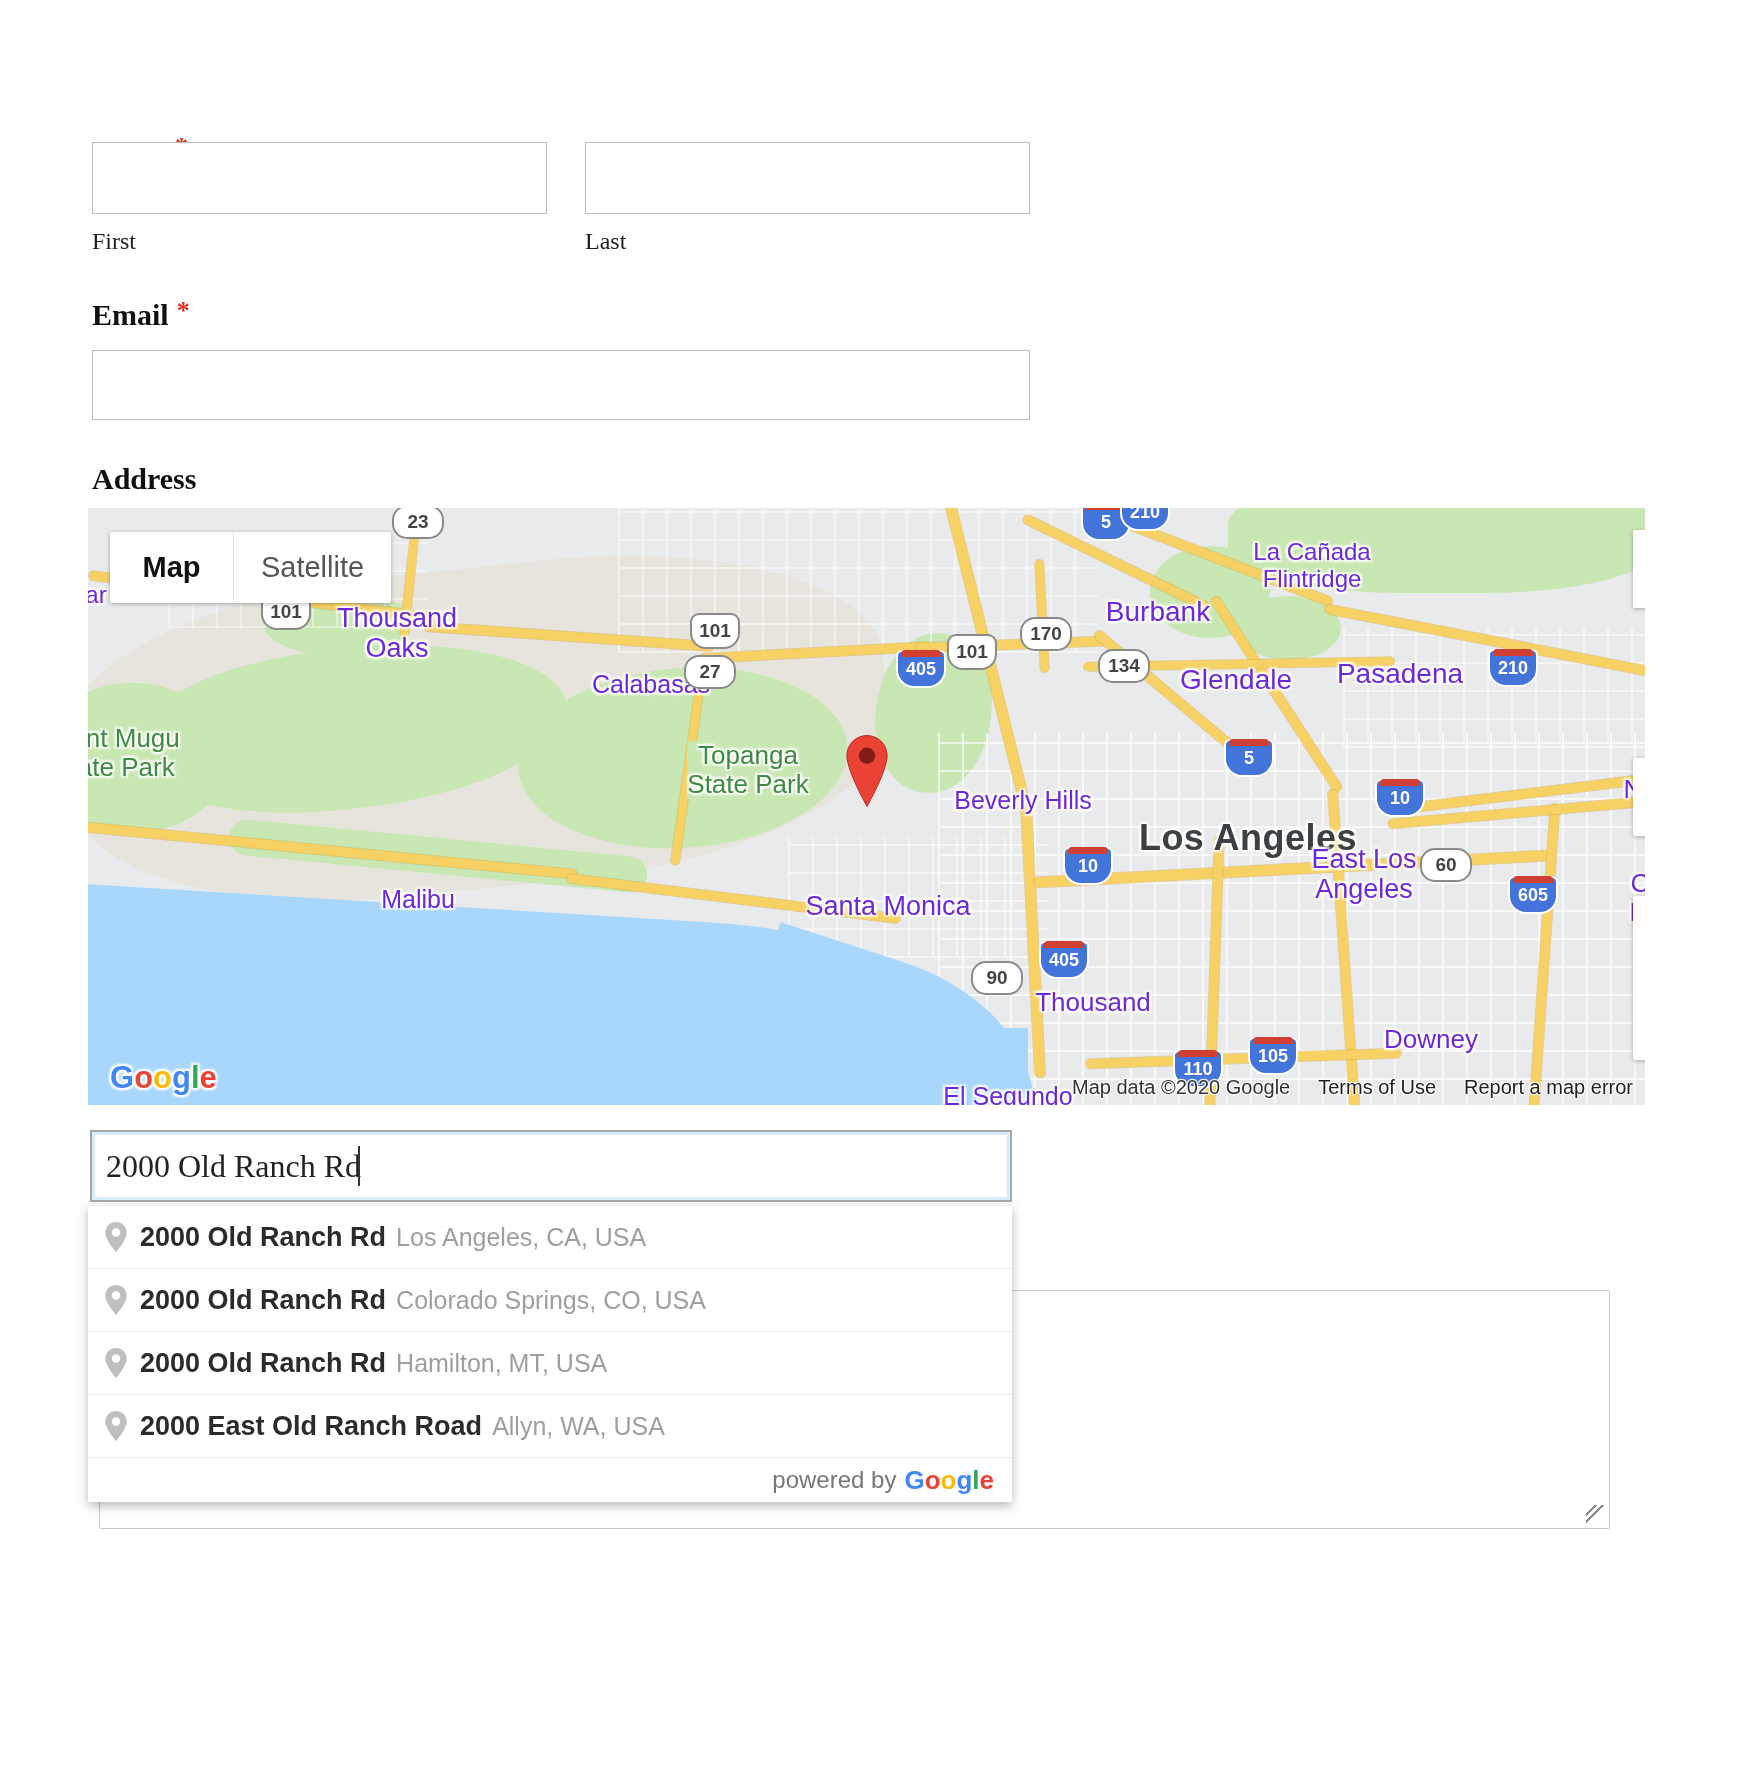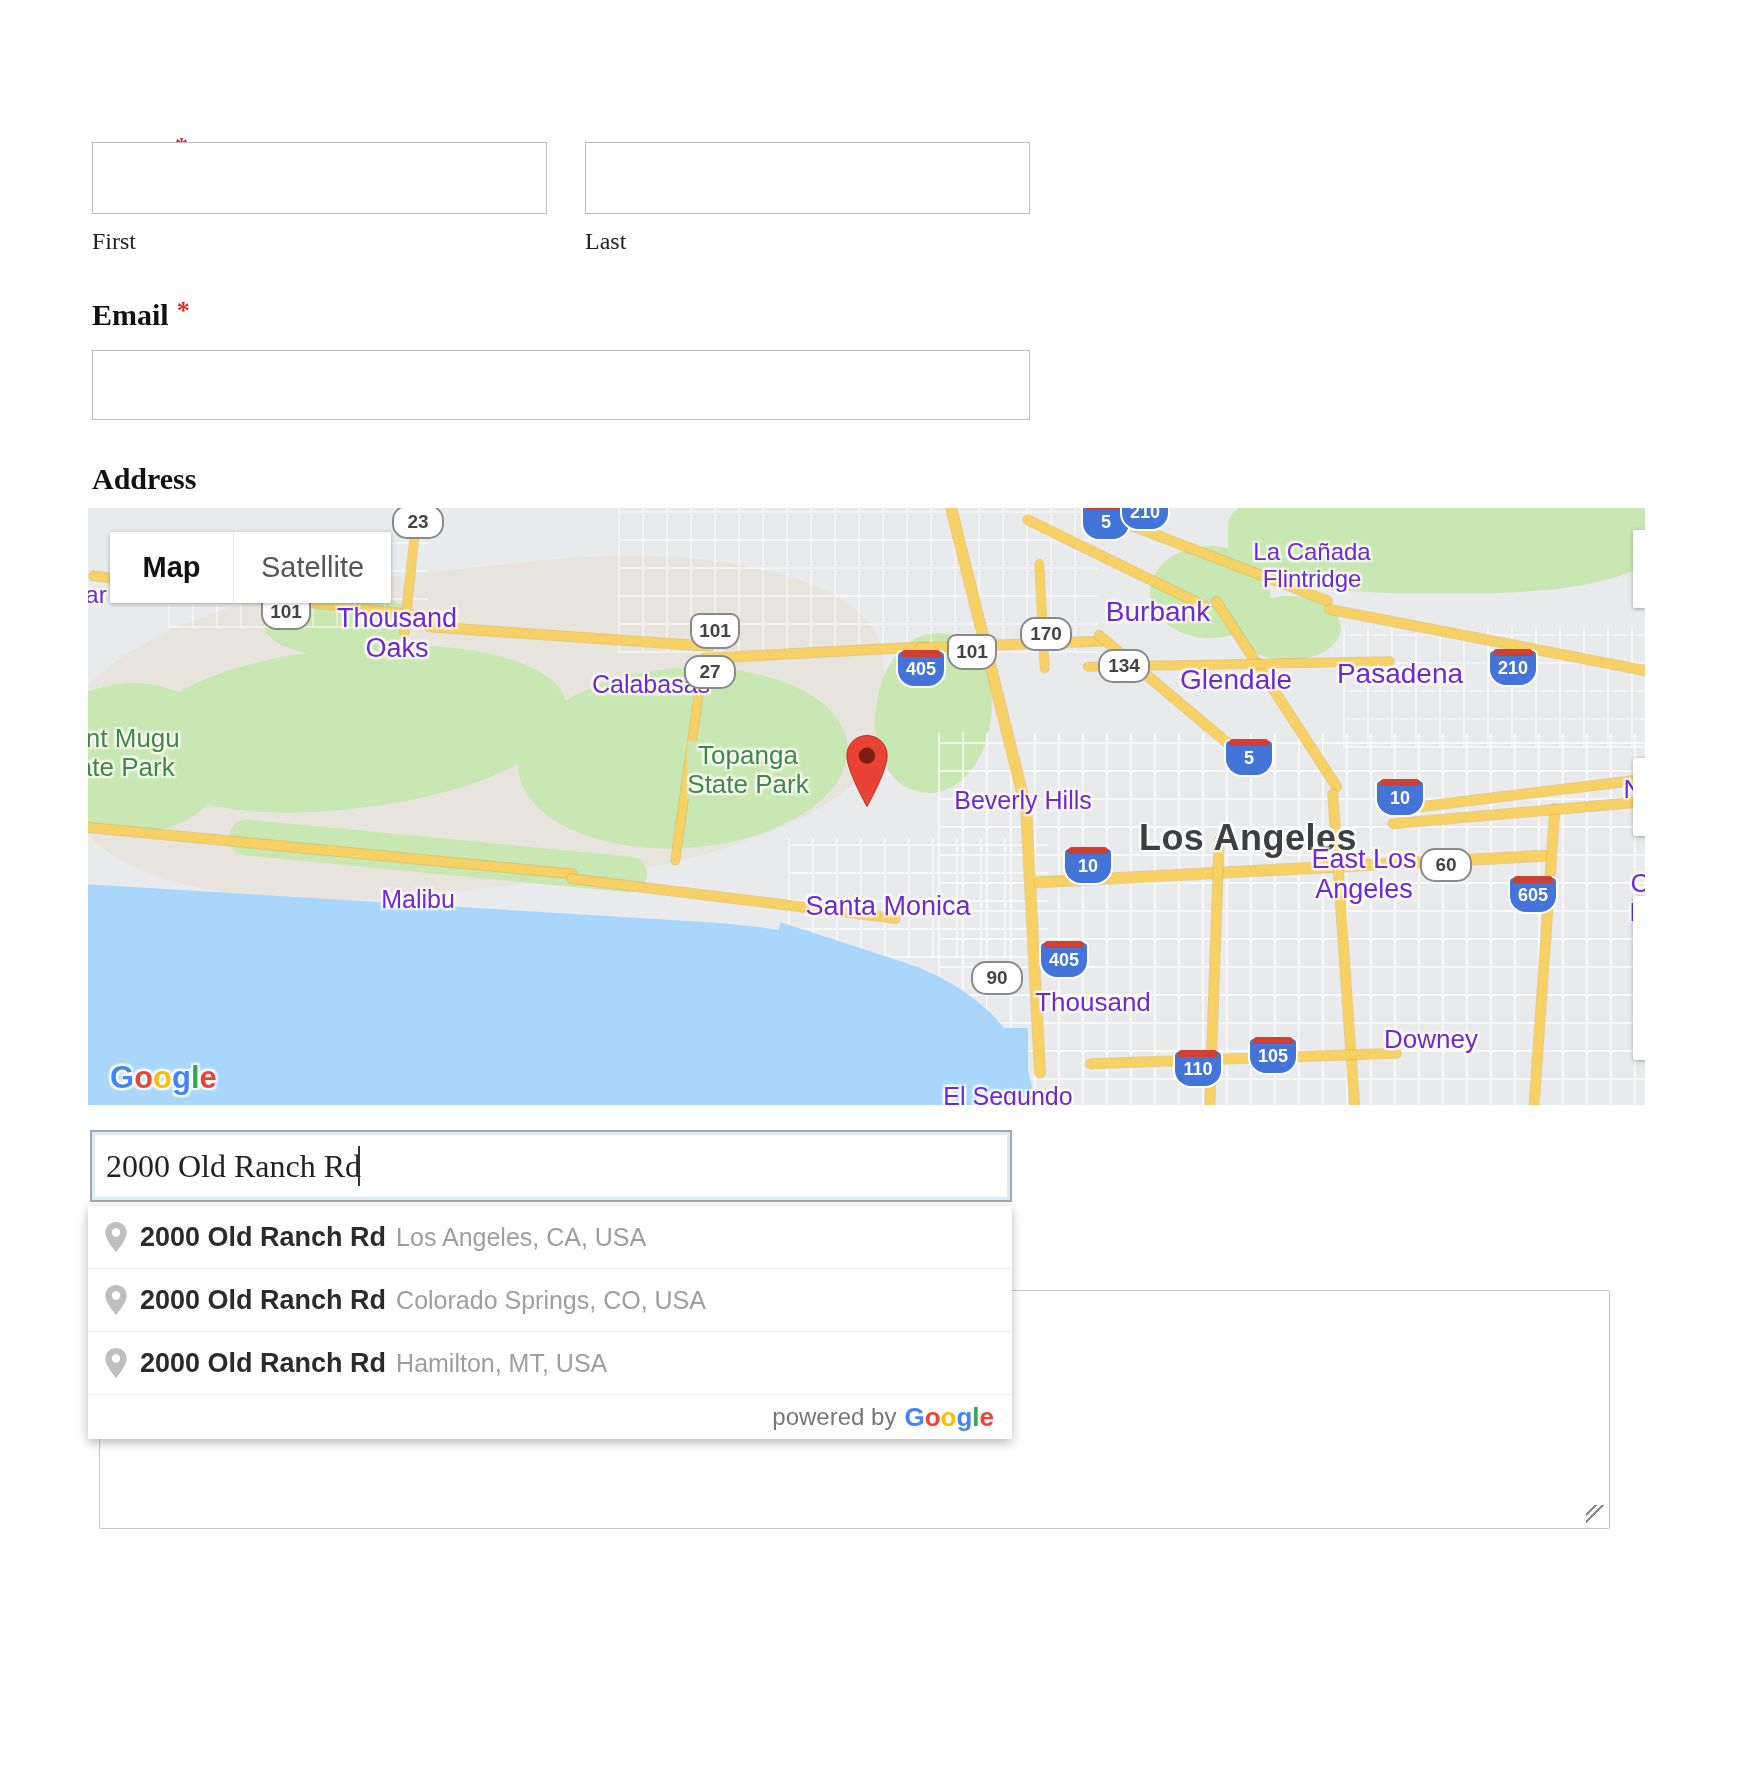"Map data ©2020 Google" div.attrib { html: none -> <div> <span>Map data ©2020 Google</span> <span>Terms of Use</span> <span>Report a map error</span> </div> }
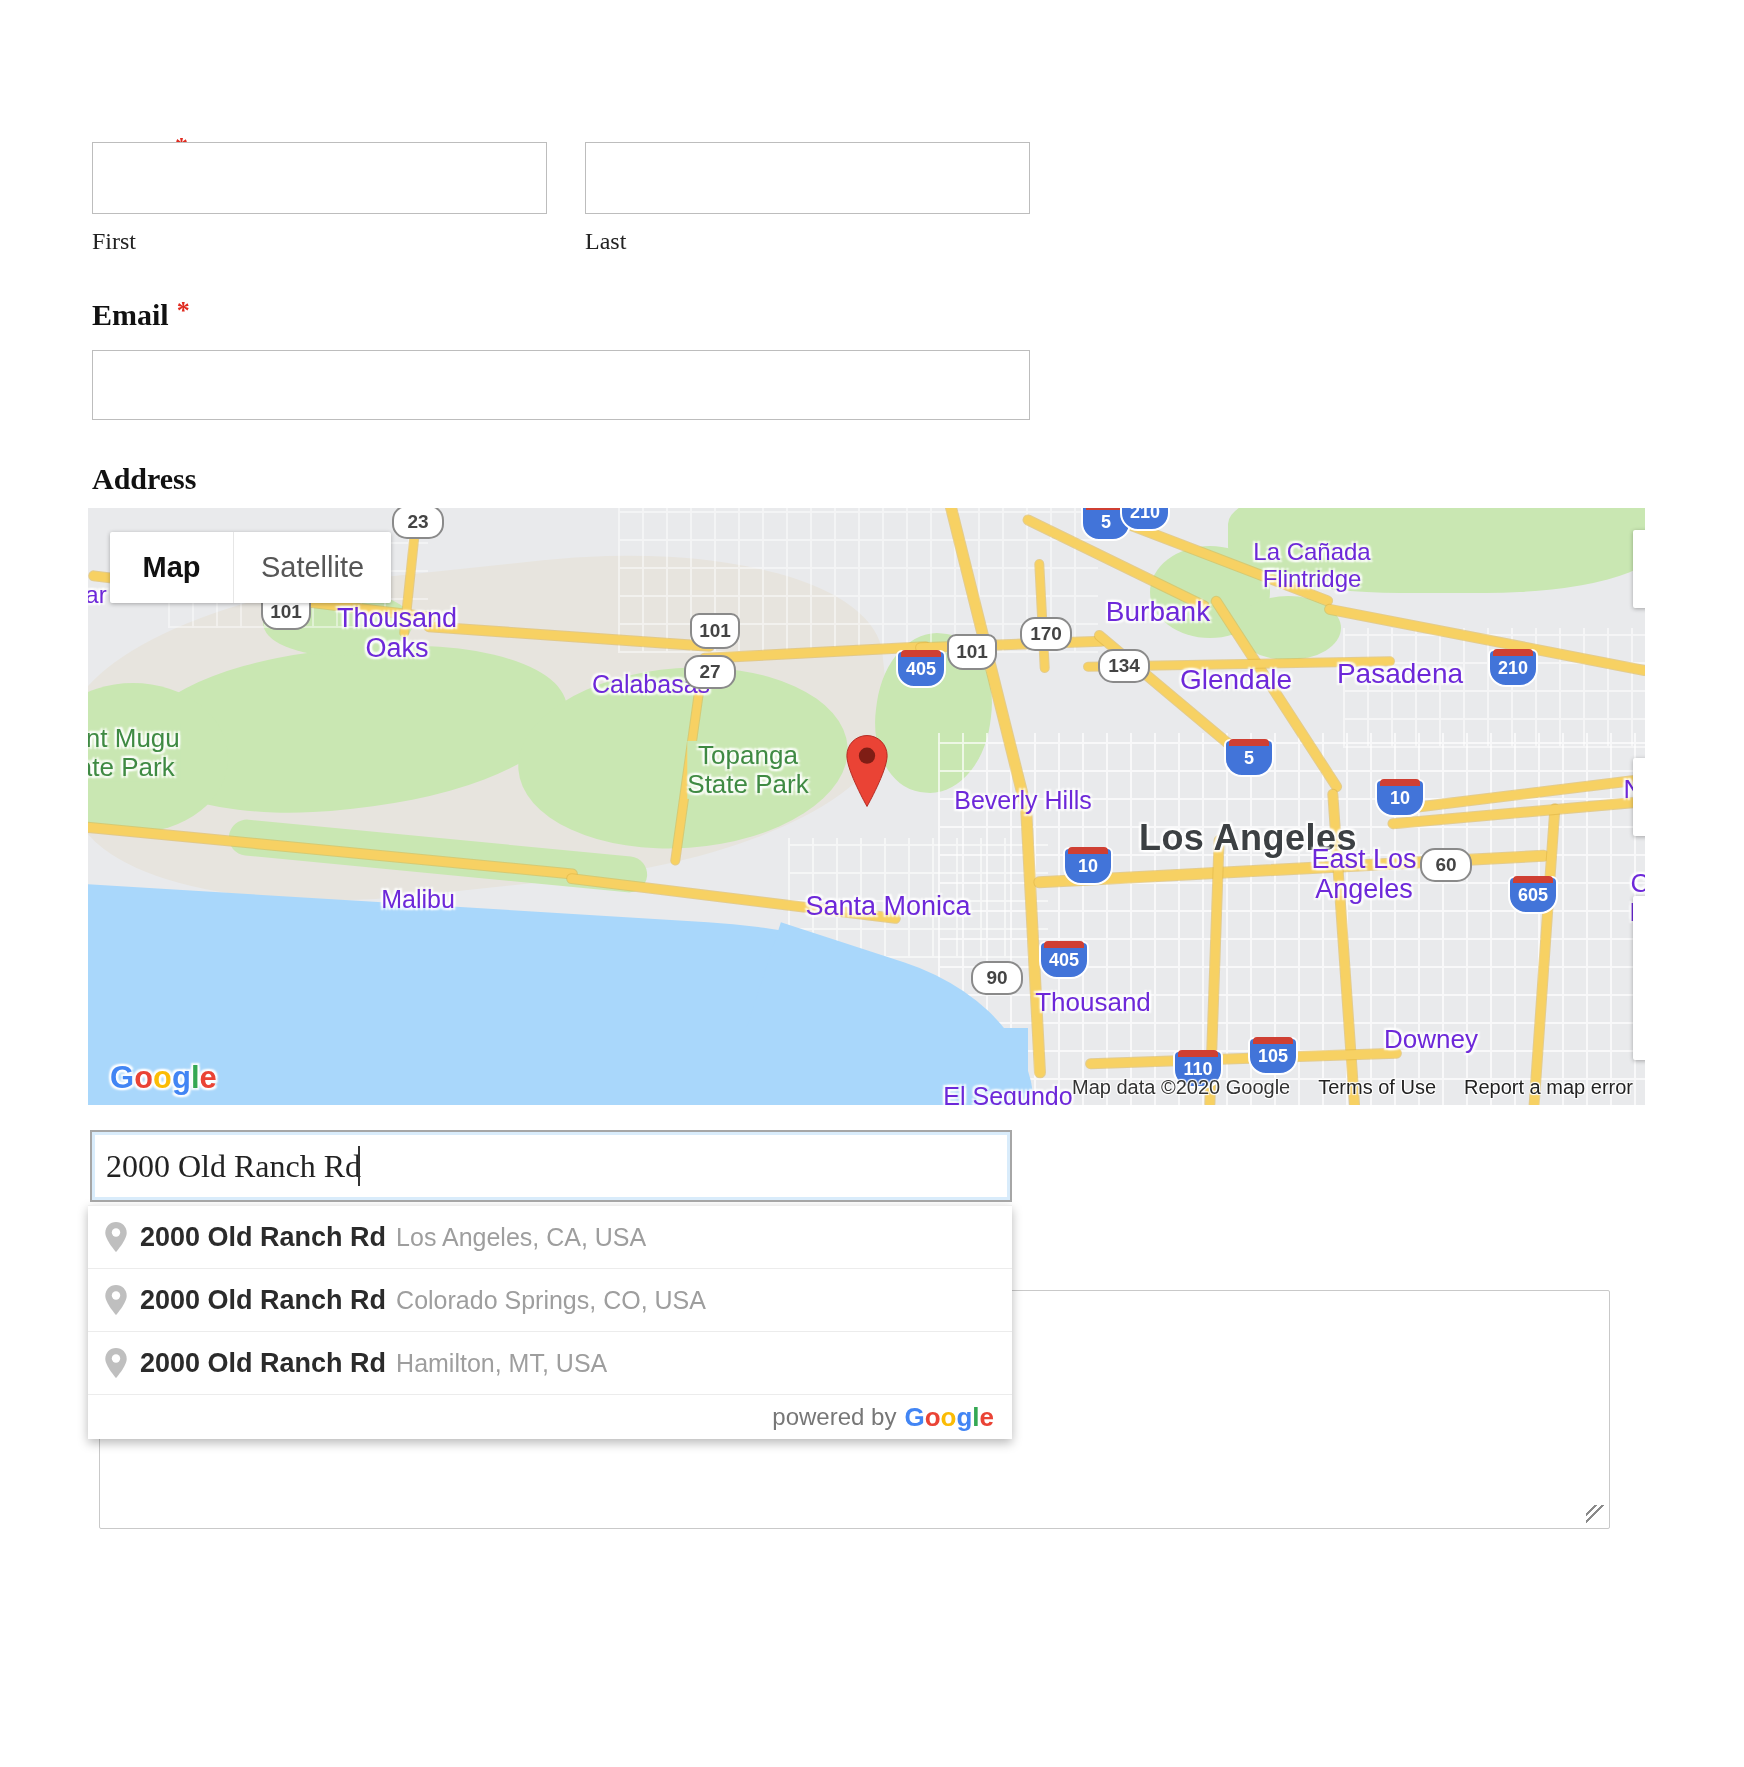"2000 East Old Ranch Road" div.pac-row { html: none -> <div> <svg> <path></path> <circle></circle> </svg> <span></span> <span>2000 East Old Ranch Road</span> <span>Allyn, WA, USA</span> </div> }
